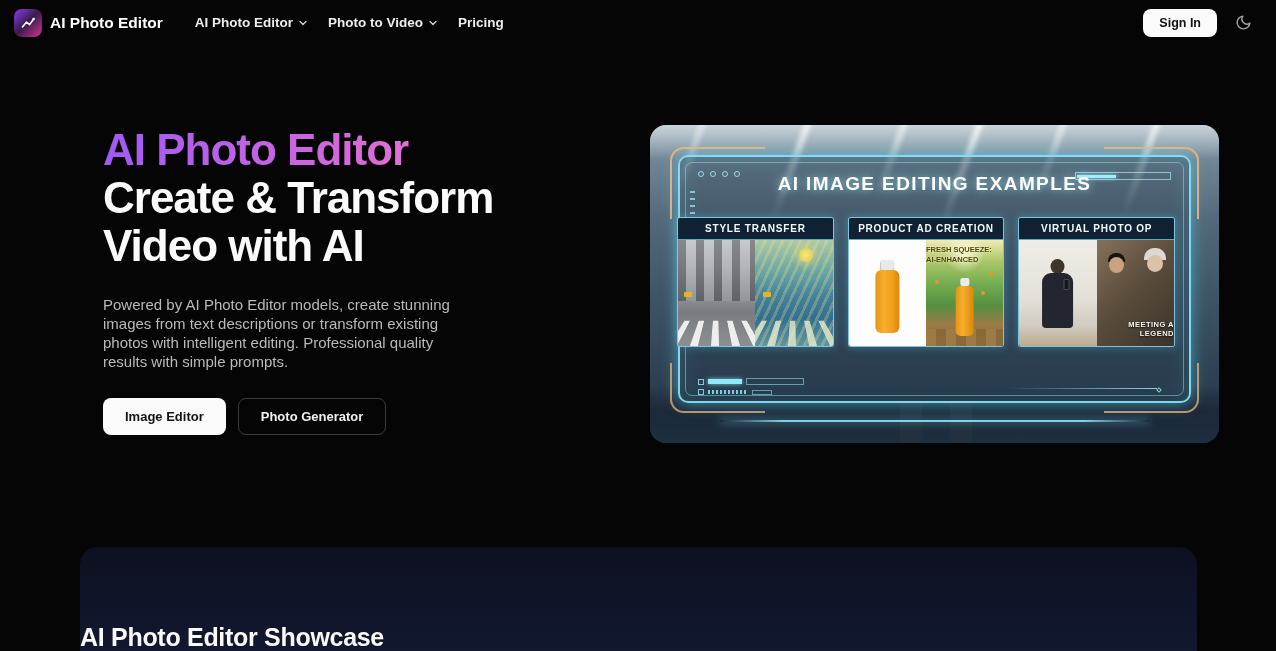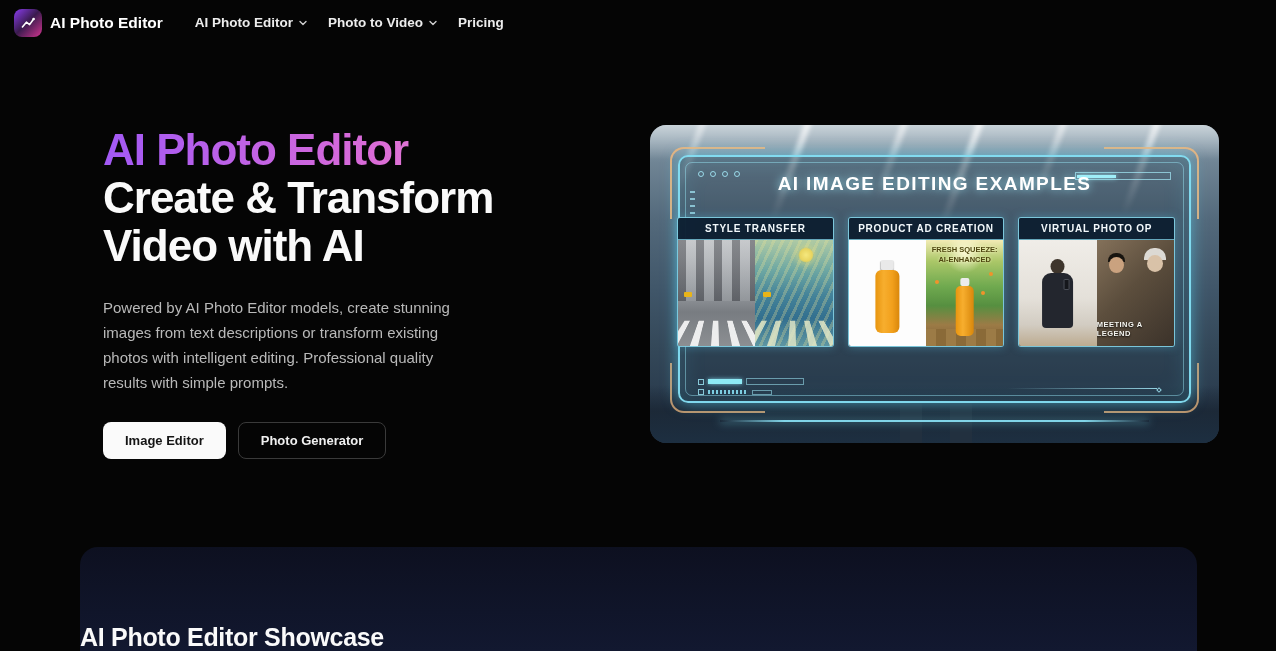"Sign In" div.nav-right { html: none -> <div> <button>Sign In</button> <button> <svg> <path></path> </svg> </button> </div> }
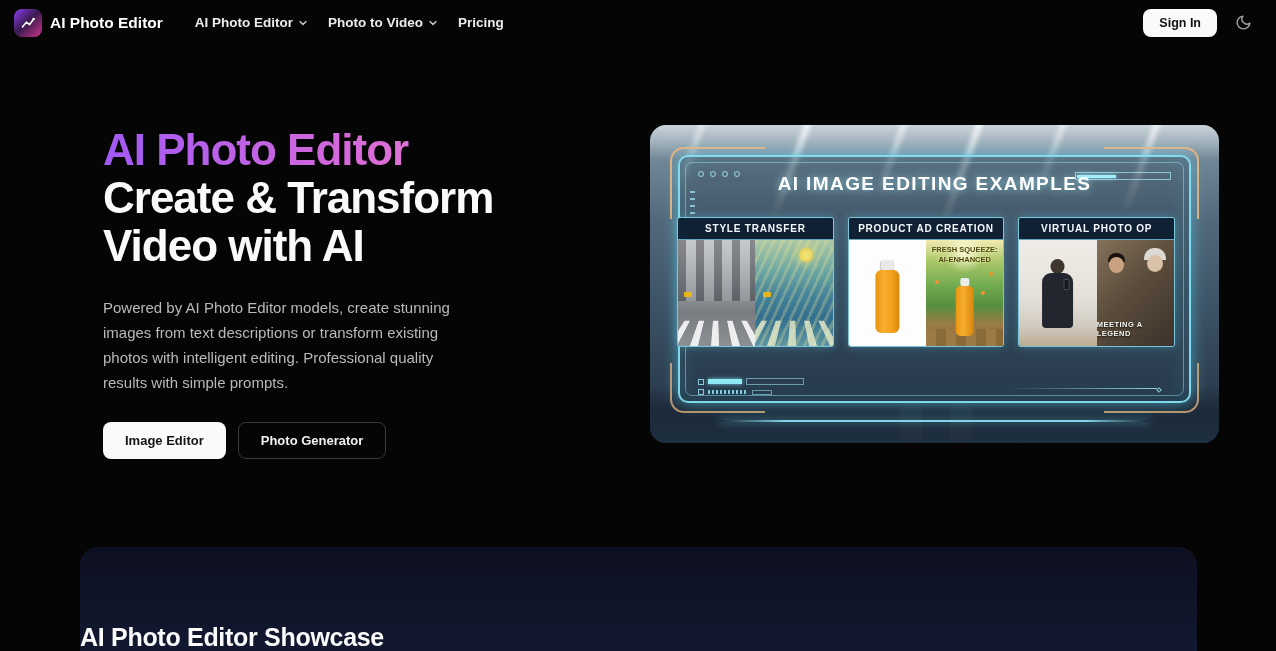"FRESH SQUEEZE:" .ad-text { text-align: center -> none }
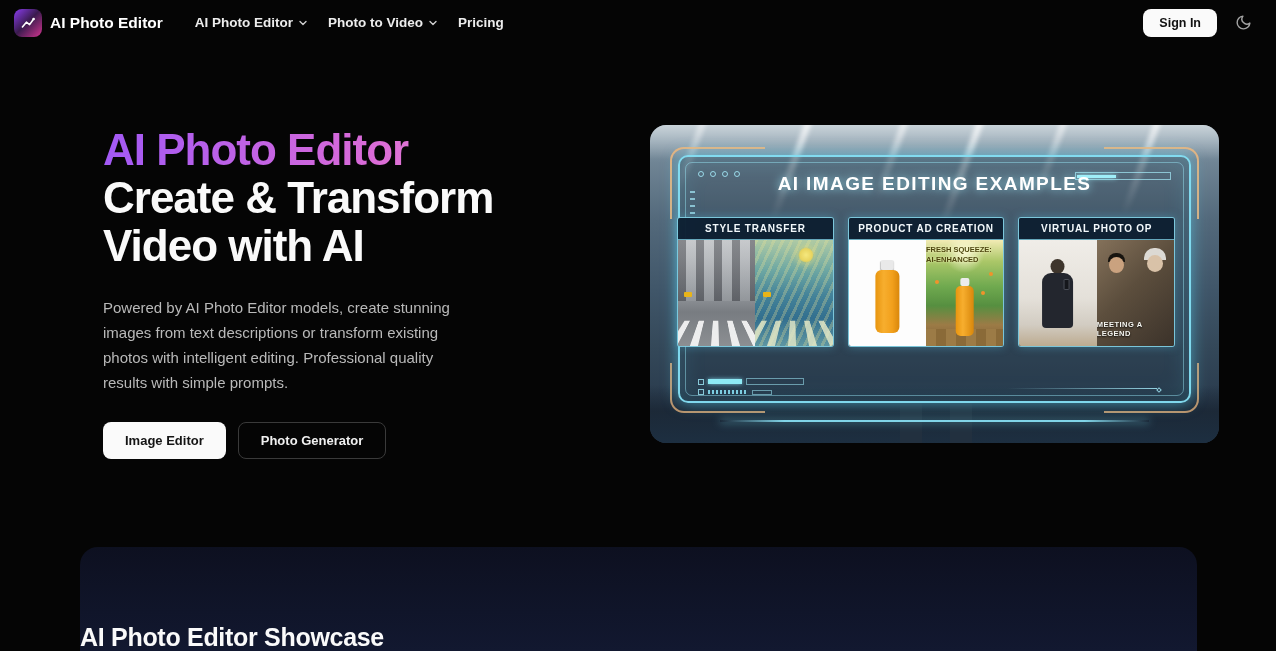"Powered by AI Photo Editor" .hero-desc { line-height: 25px -> 19px }
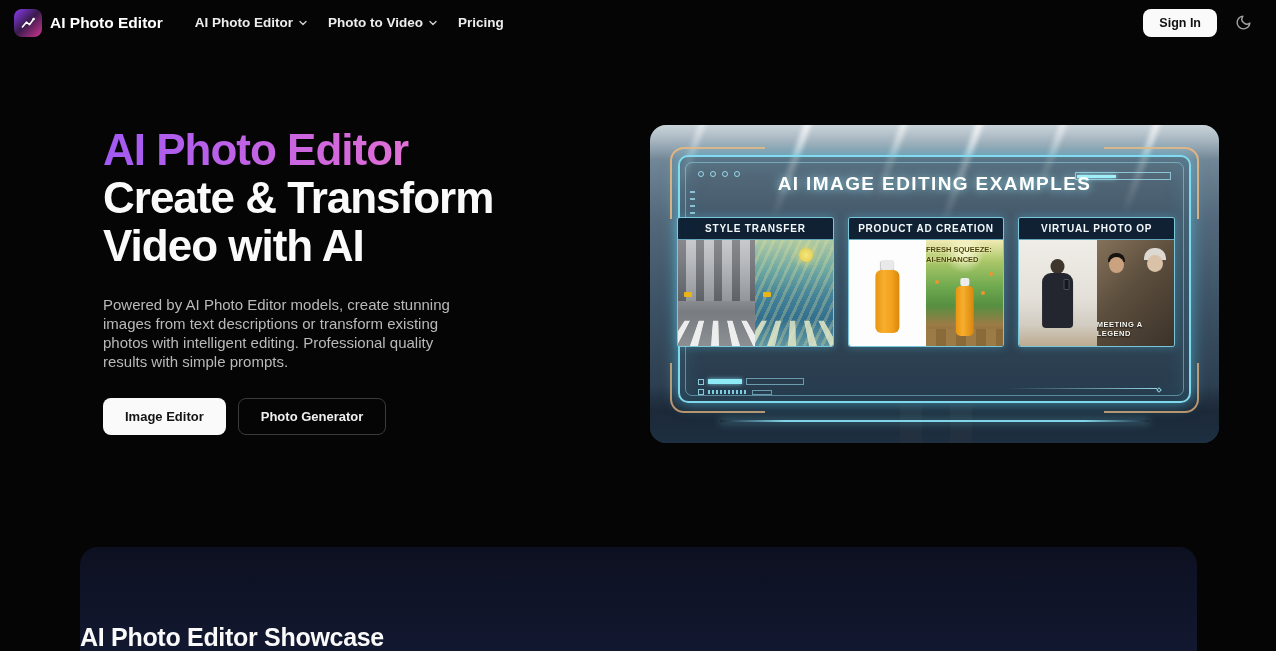"MEETING A LEGEND" .legend-caption { text-align: left -> right }
